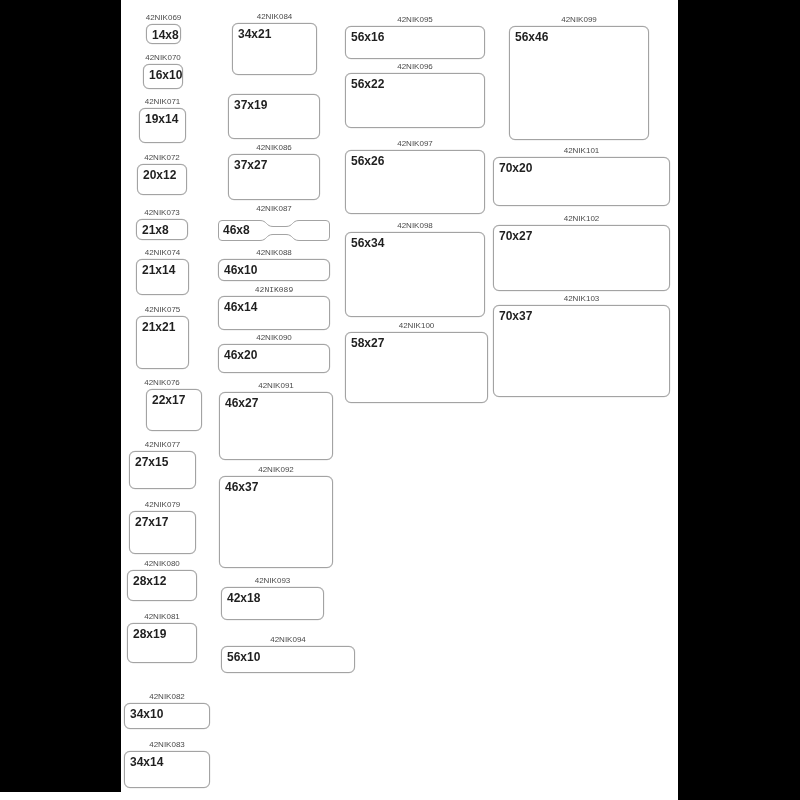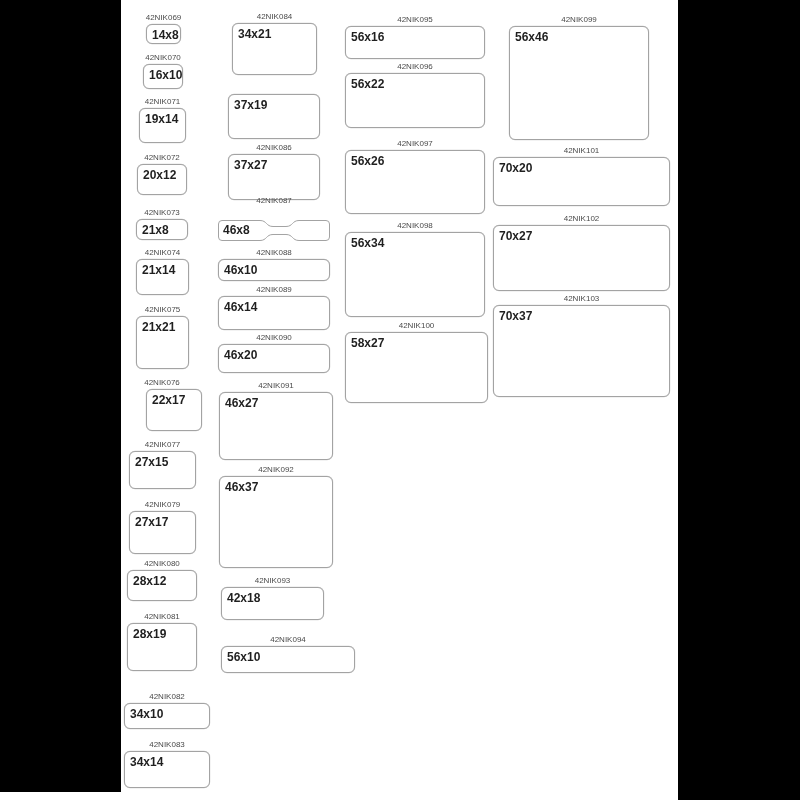"42NIK087" div.label-code { top: 196px -> 204px }
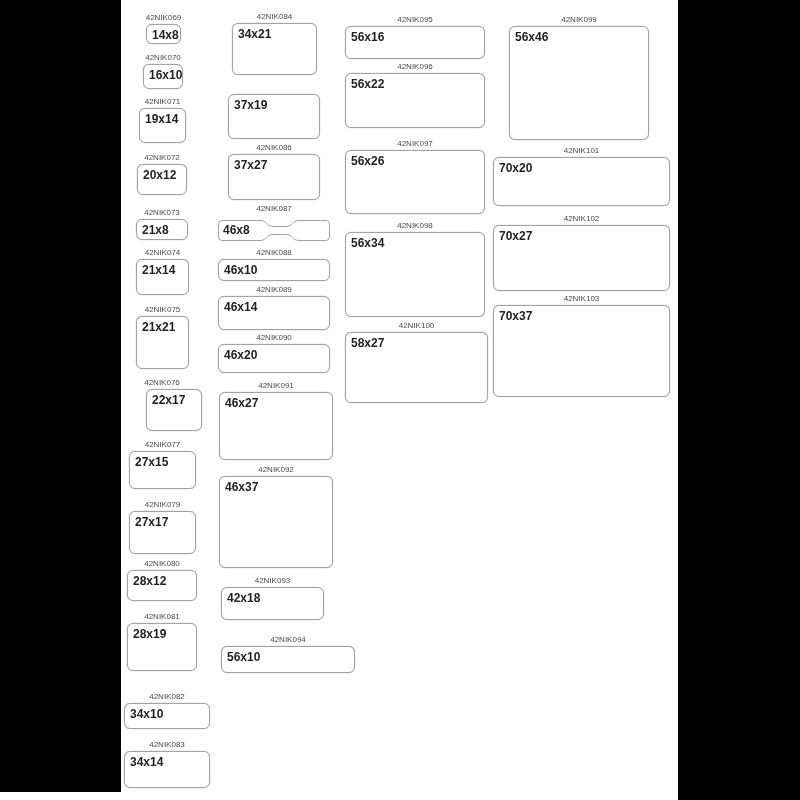"42NIK089" div.label-code { font-family: none -> Liberation Mono, monospace }
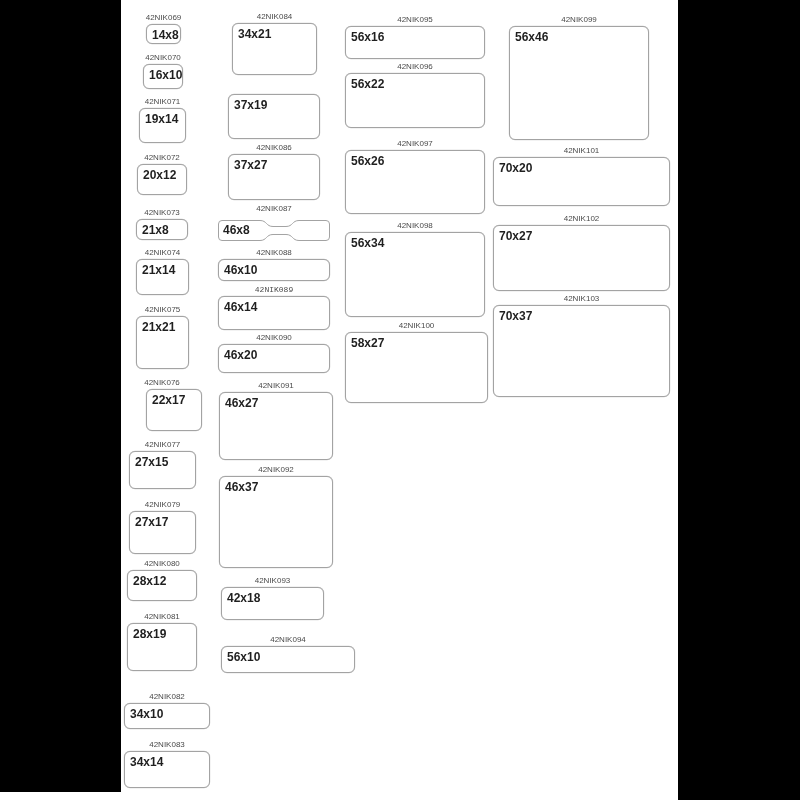"28x19" div.label-box { height: 48px -> 40px }
